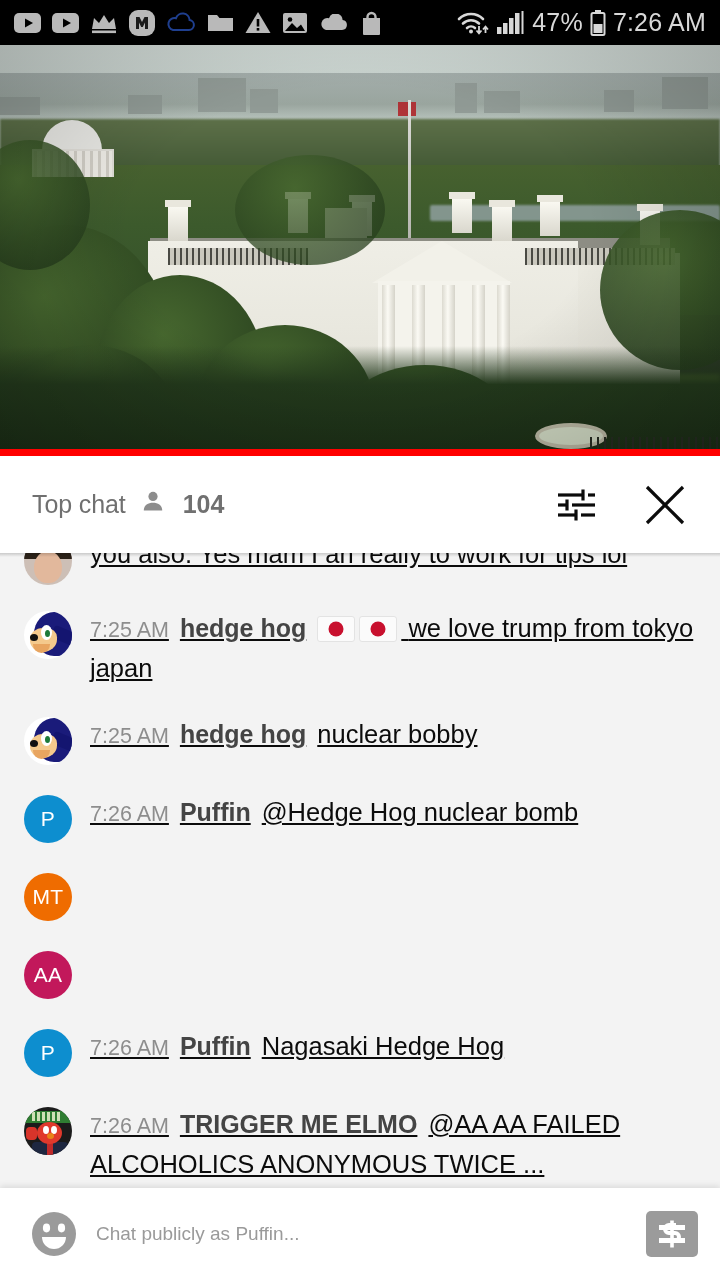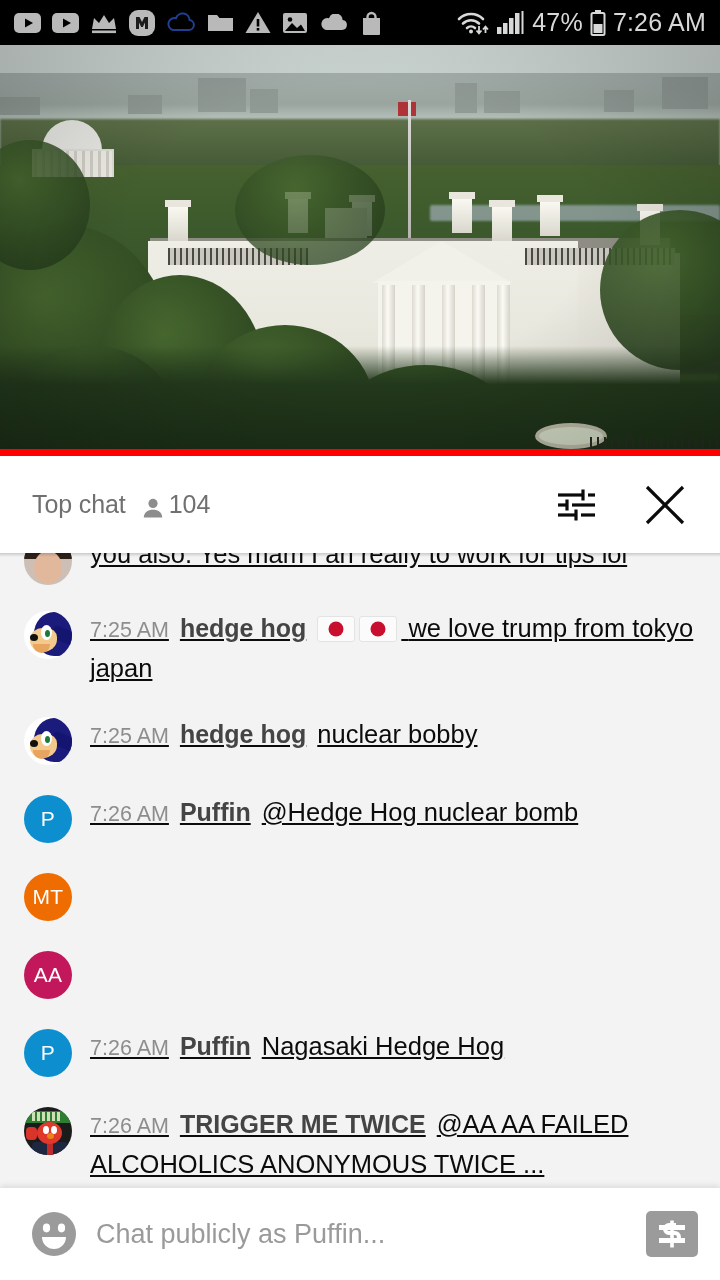"104" .ch-viewers { align-items: flex-end -> flex-start; font-weight: none -> bold; gap: 5px -> 19px }
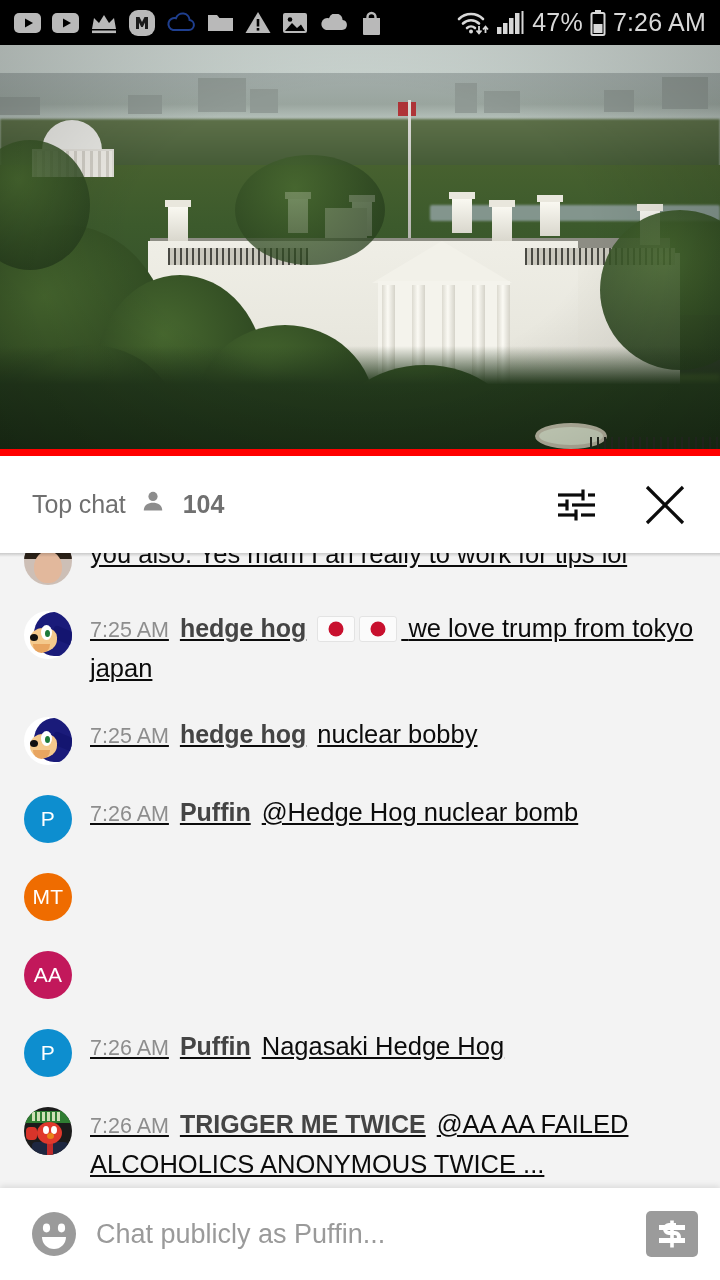"TRIGGER ME TWICE" span.author { text: TWICE -> ELMO }
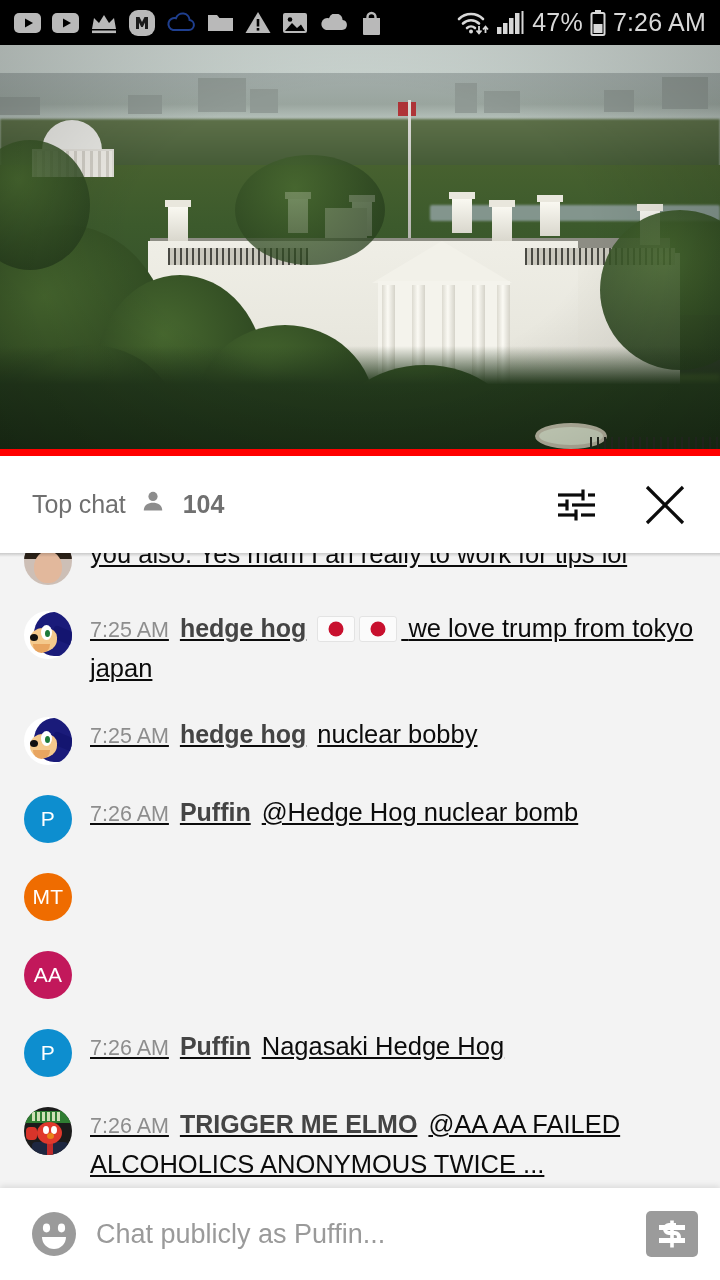"Chat publicly as Puffin..." .chat-input { font-size: 27px -> 19px }
